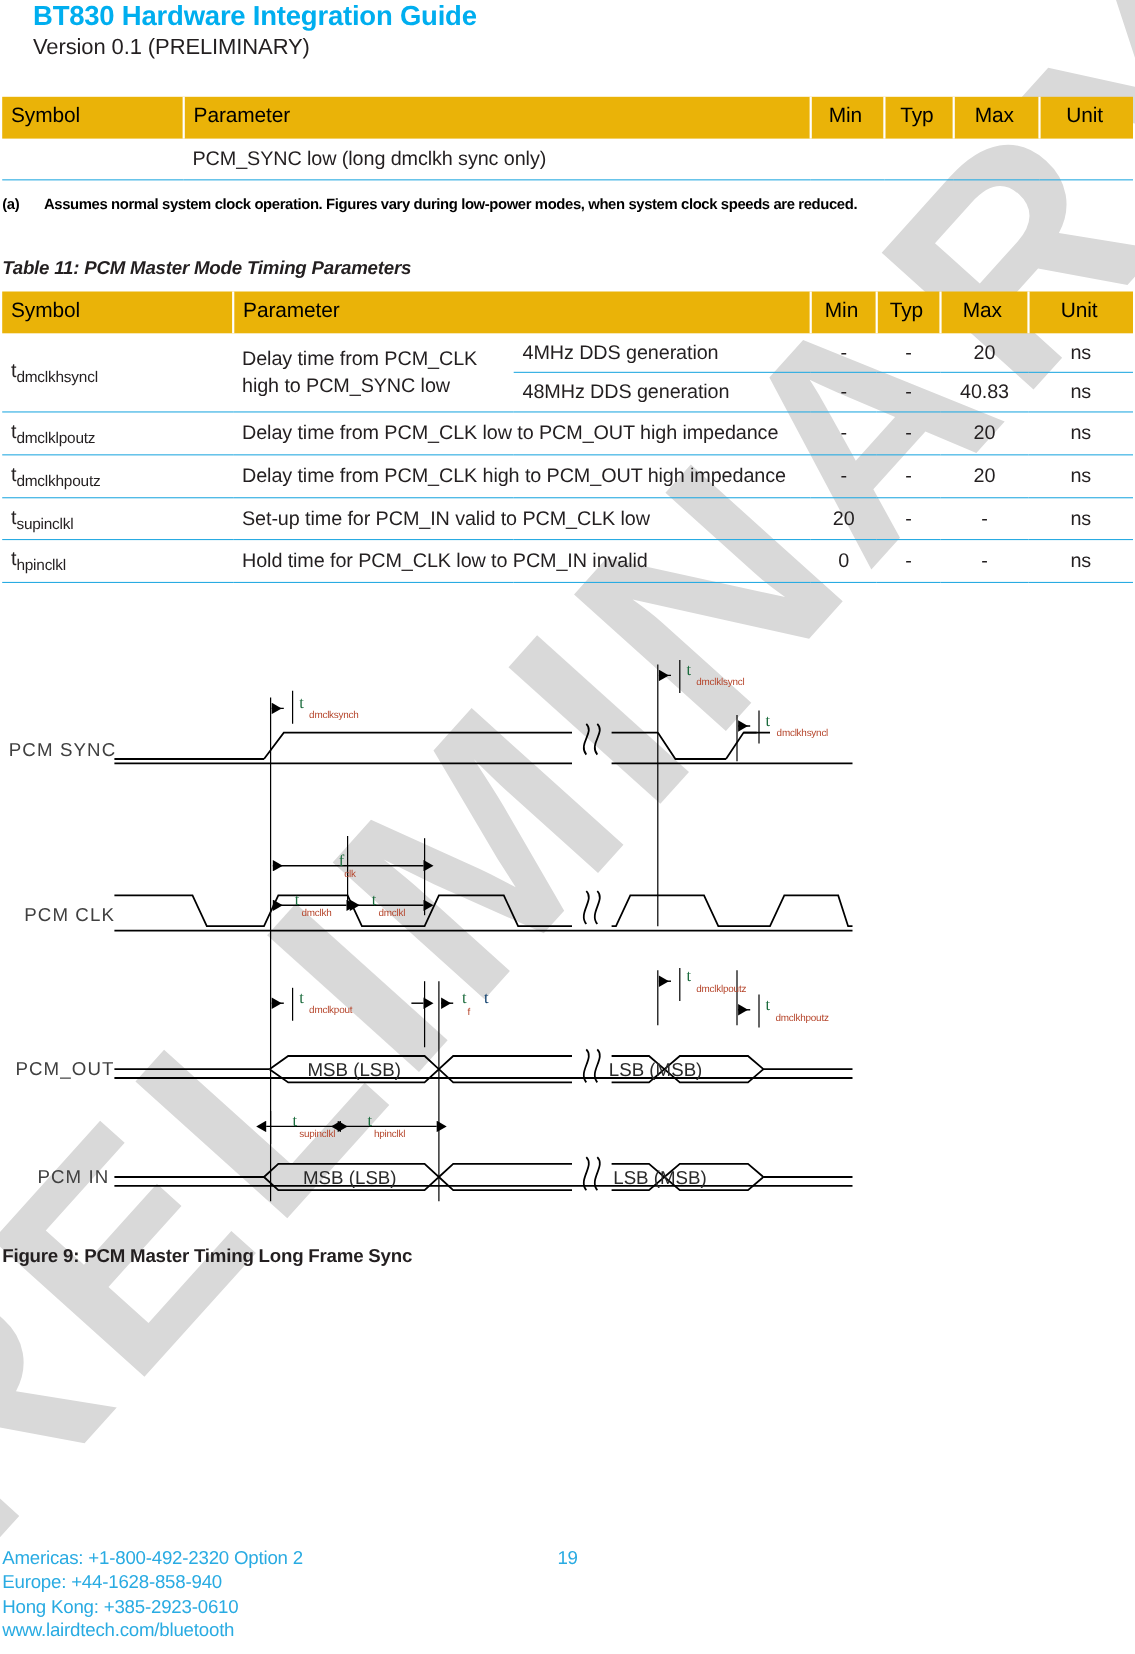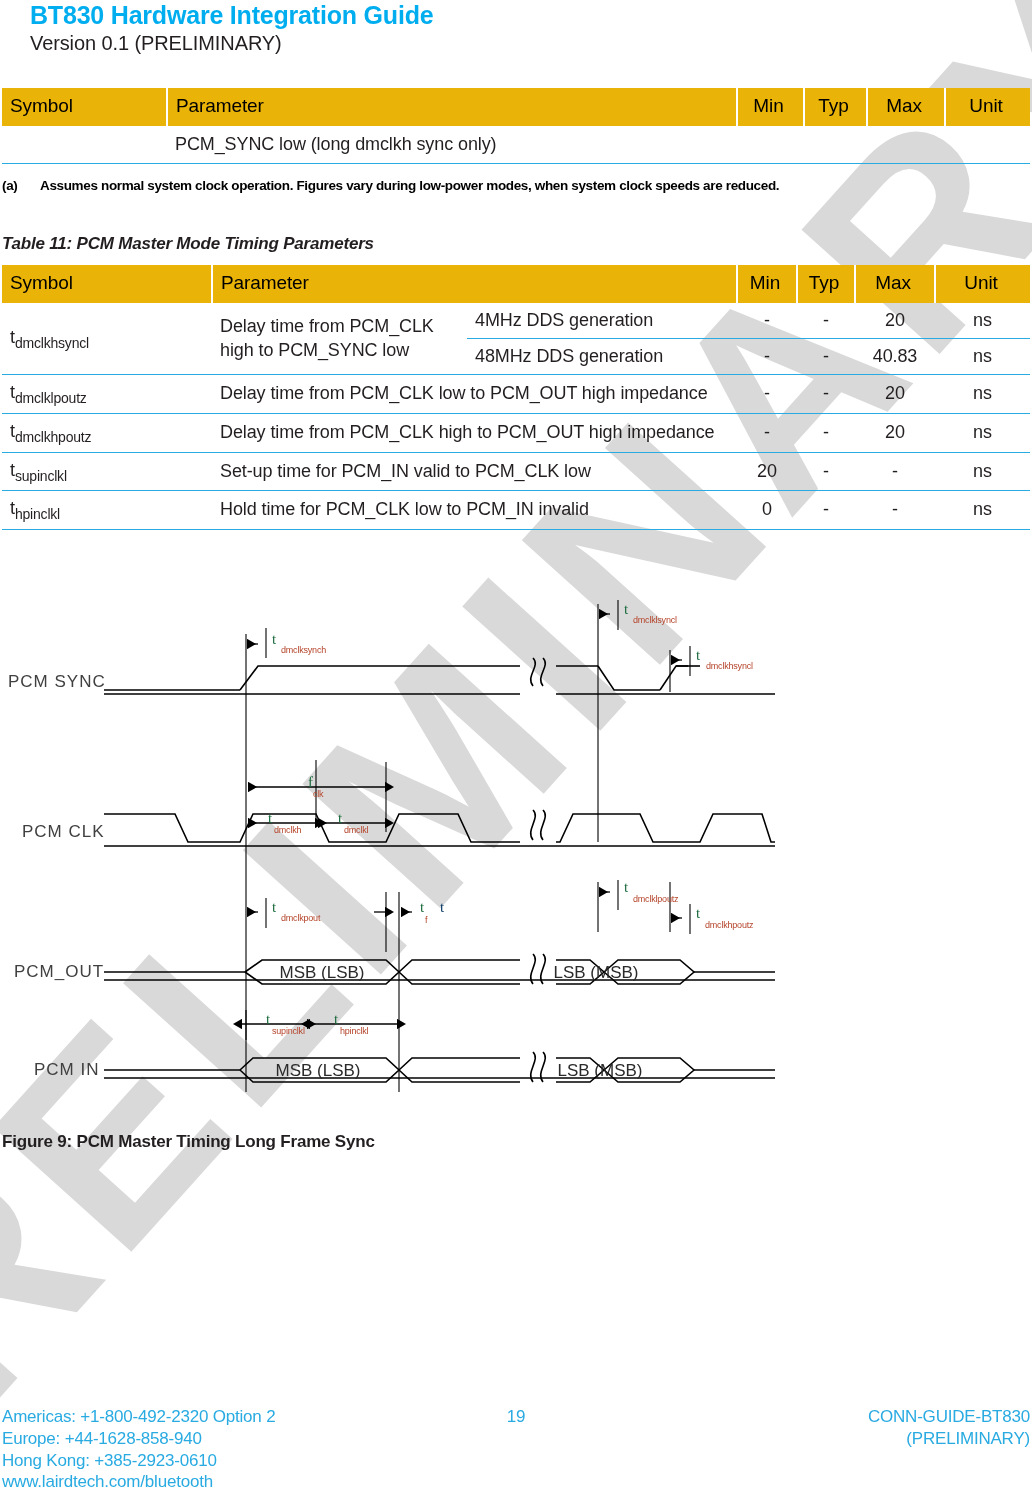"CONN-GUIDE-BT830" div { html: <div> <div>CONN-GUIDE-BT830</div> <div>(PRELIMINARY)</div> </div> -> none }
